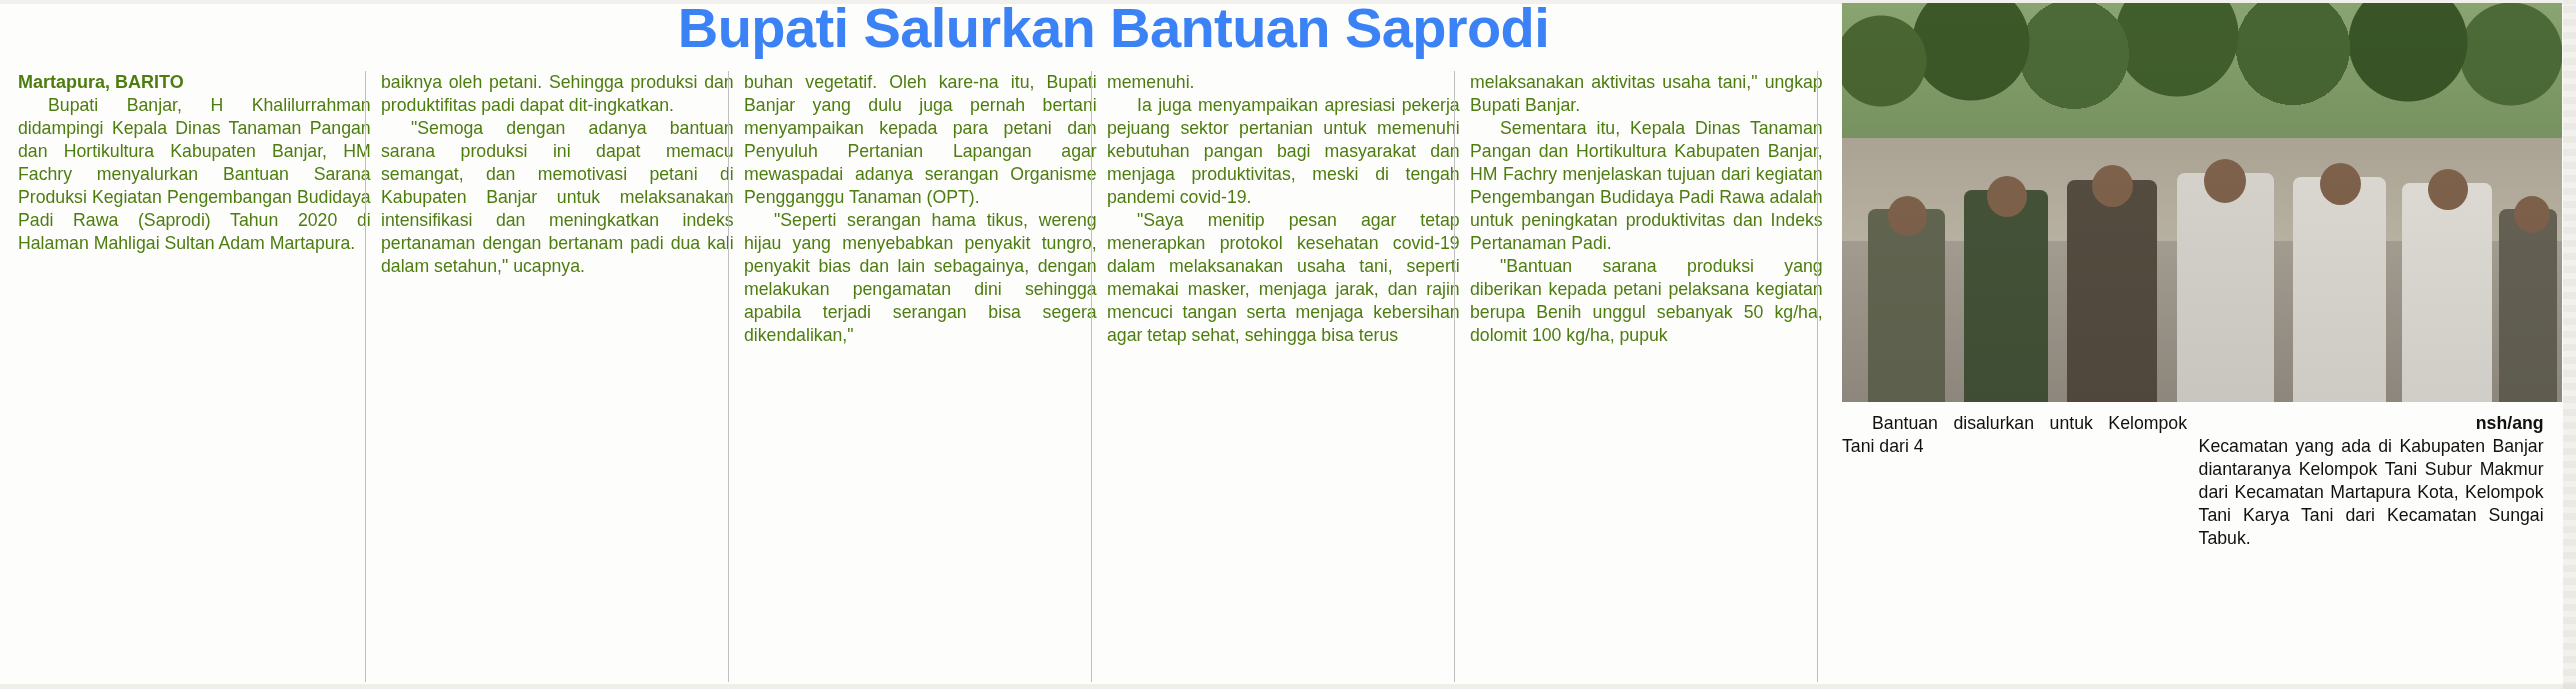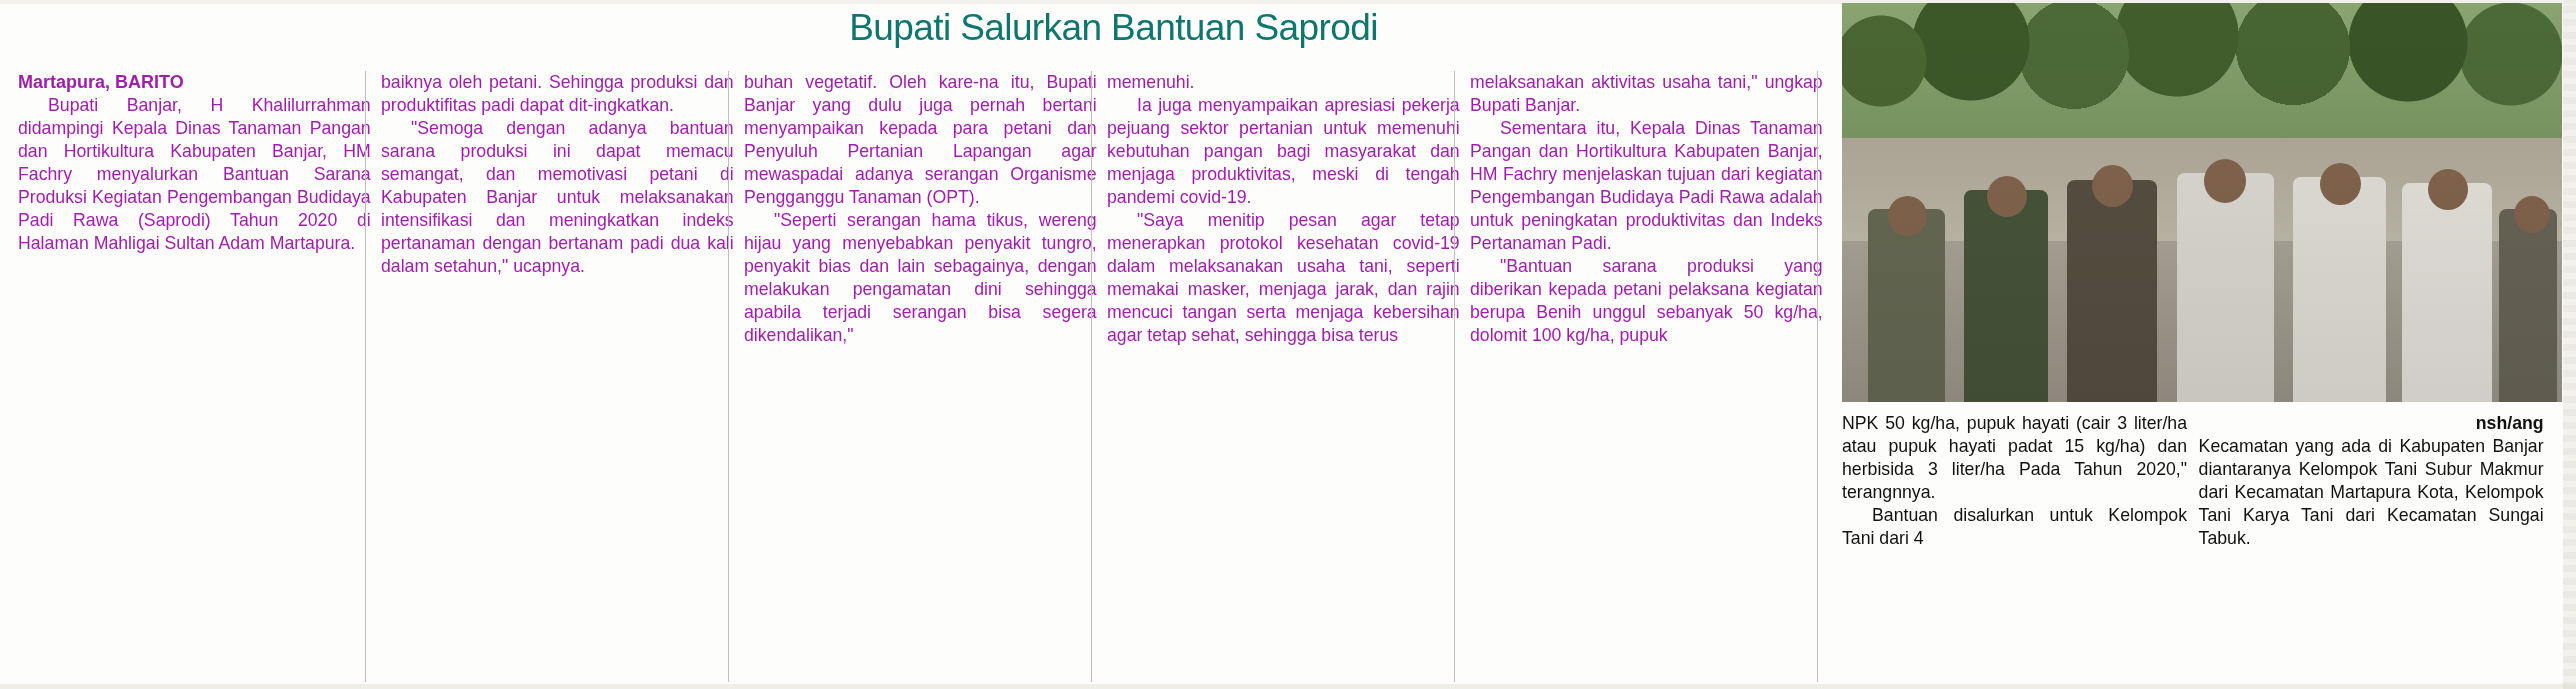"Bupati Salurkan Bantuan Saprodi" .headline { color: #0f766e -> #3b82f6; font-size: 37px -> 56px; font-weight: normal -> bold }
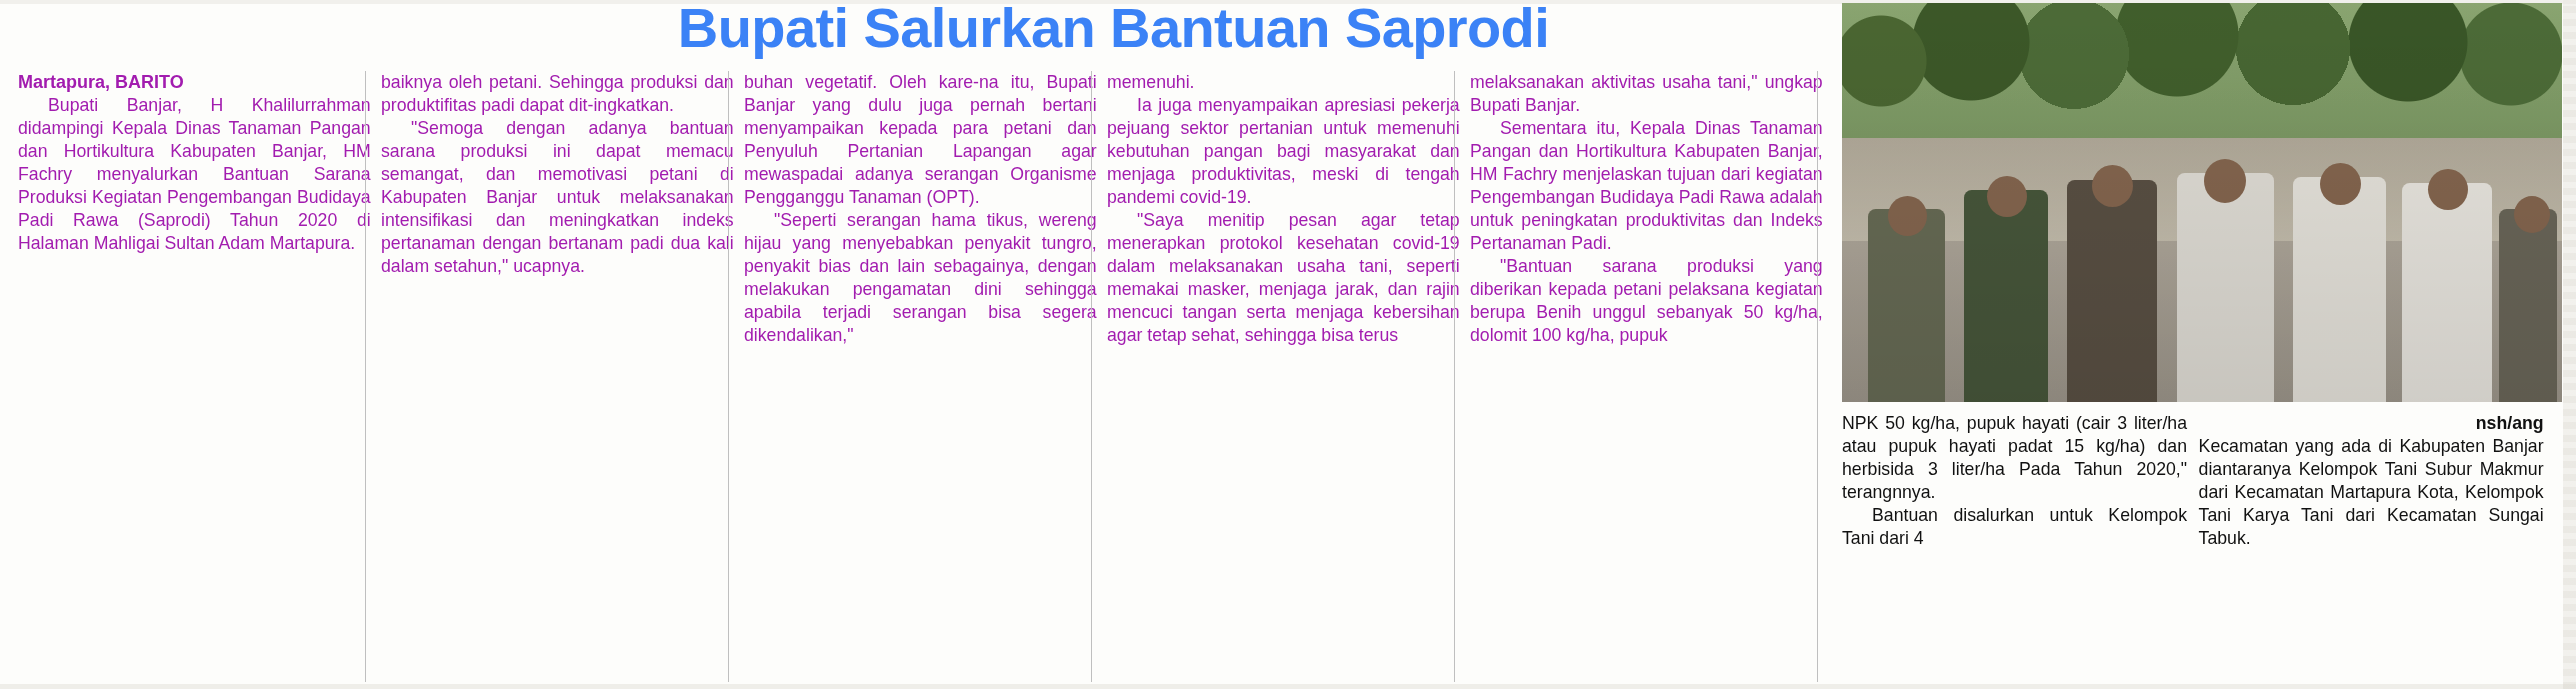"Martapura, BARITO" .col { color: #a21caf -> #4d7c0f }
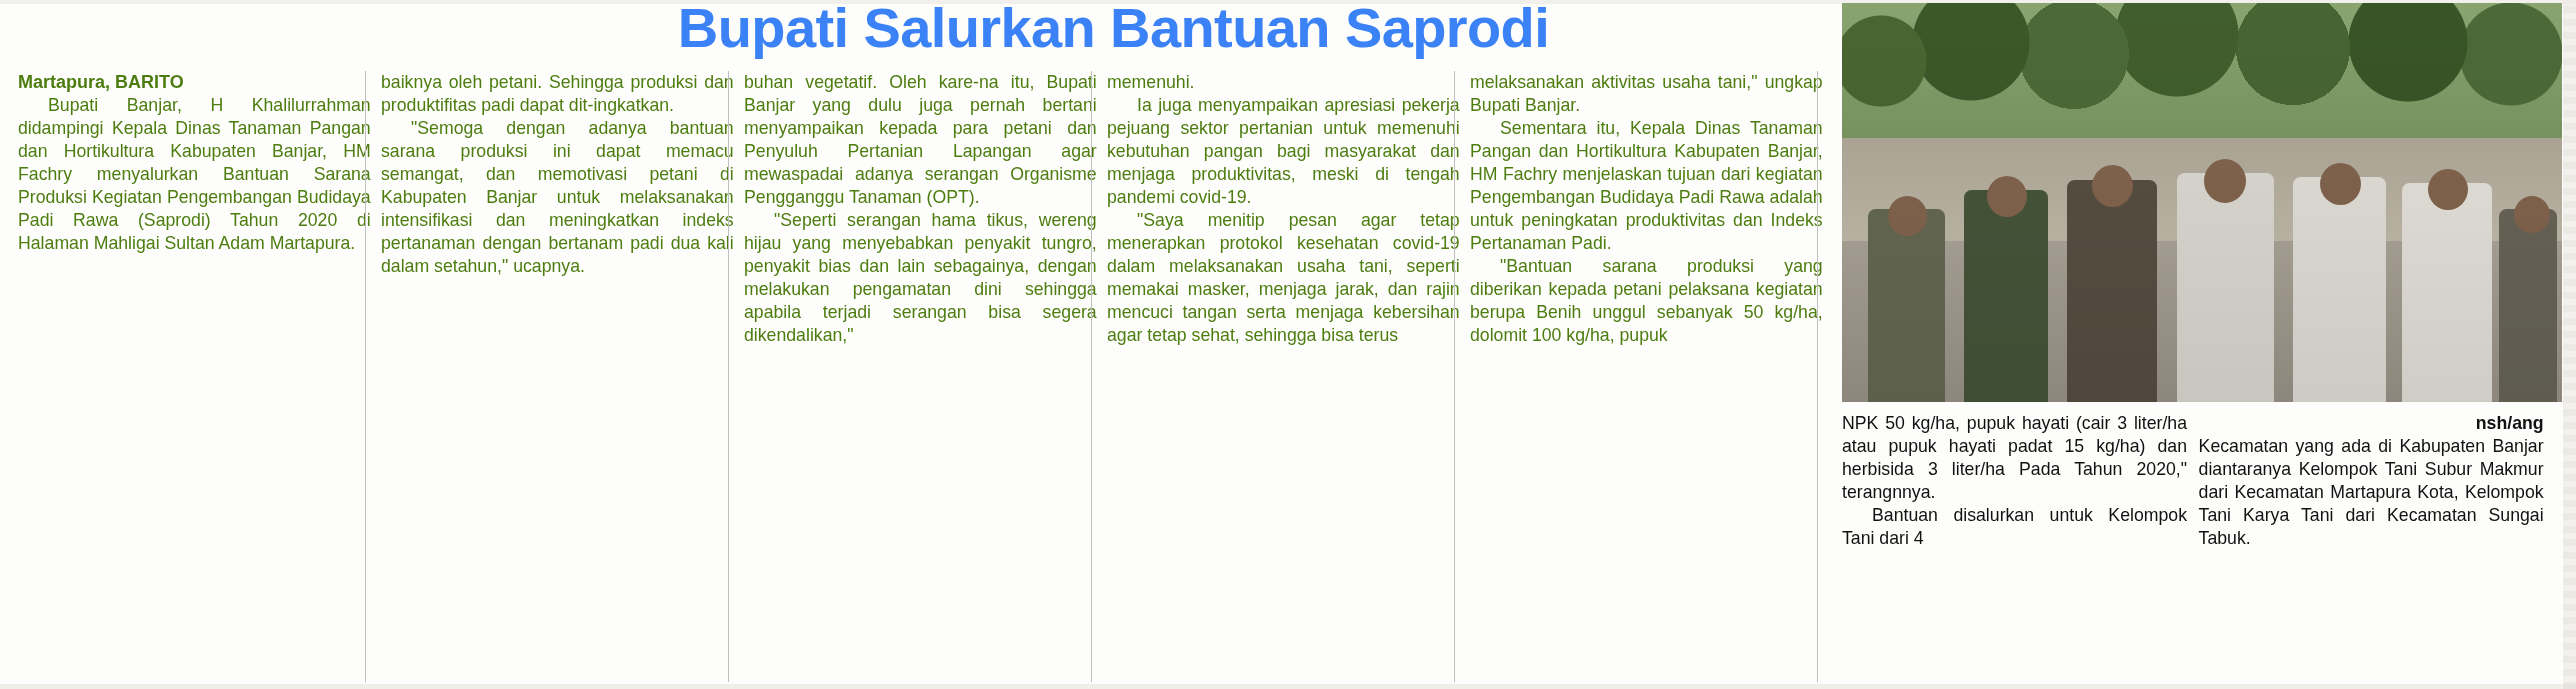"NPK 50 kg/ha, pupuk hayati" p.noindent { html: <p>NPK 50 kg/ha, pupuk hayati (cair 3 liter/ha atau pupuk hayati padat 15 kg/ha) dan herbisida 3 liter/ha Pada Tahun 2020," terangnnya.</p> -> none }
